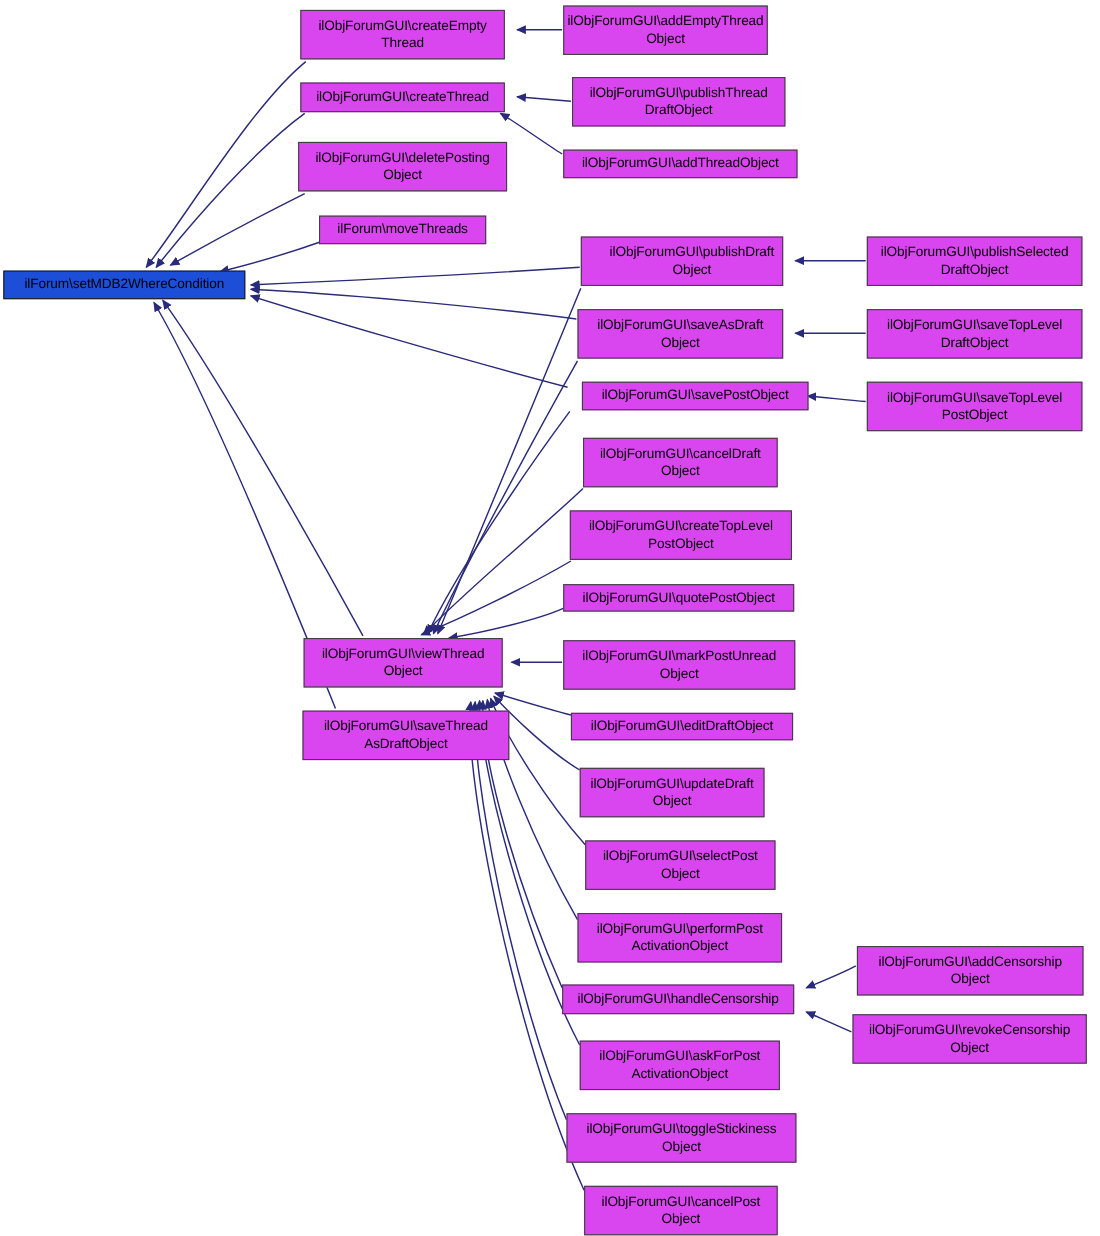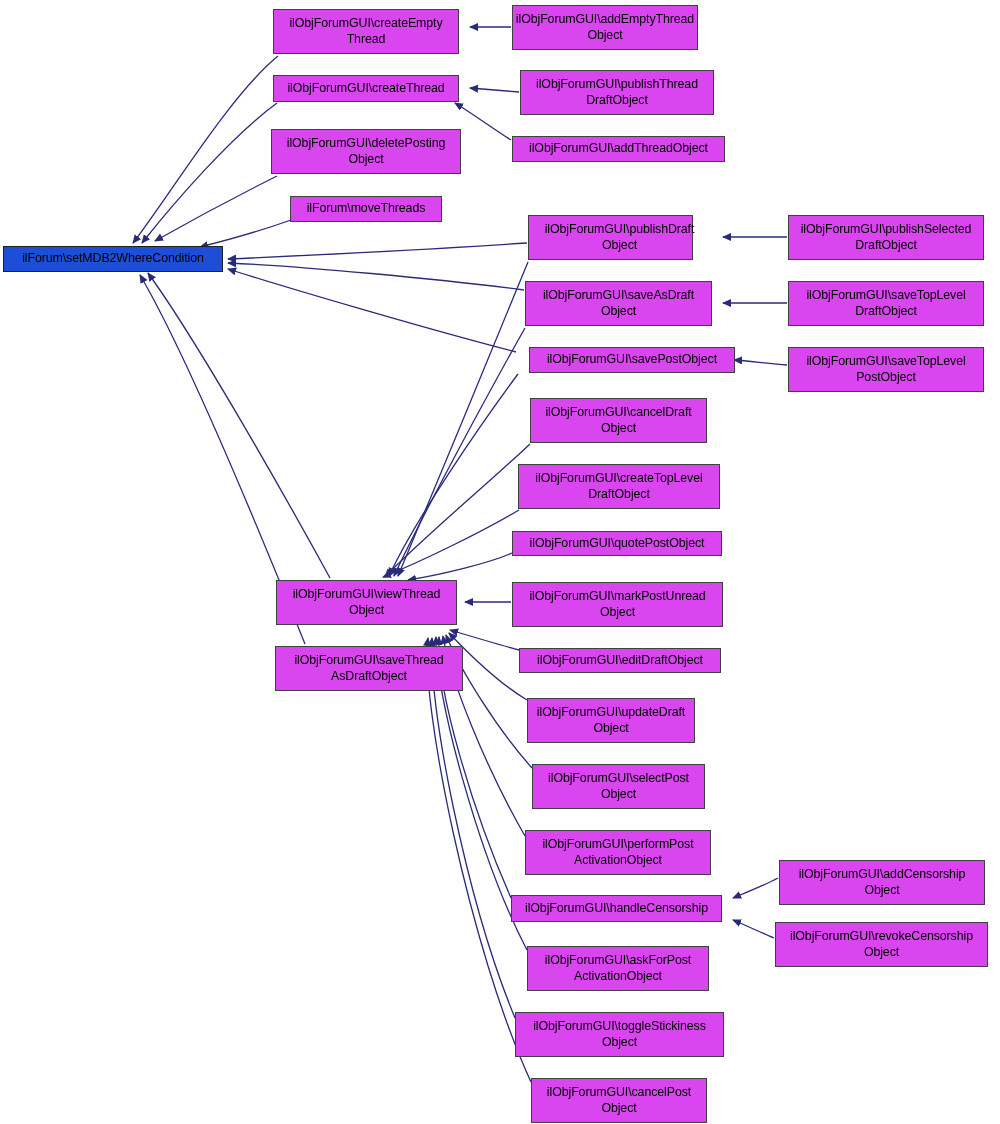"ilObjForumGUI\publishDraft" div.node { width: 165px -> 184px }
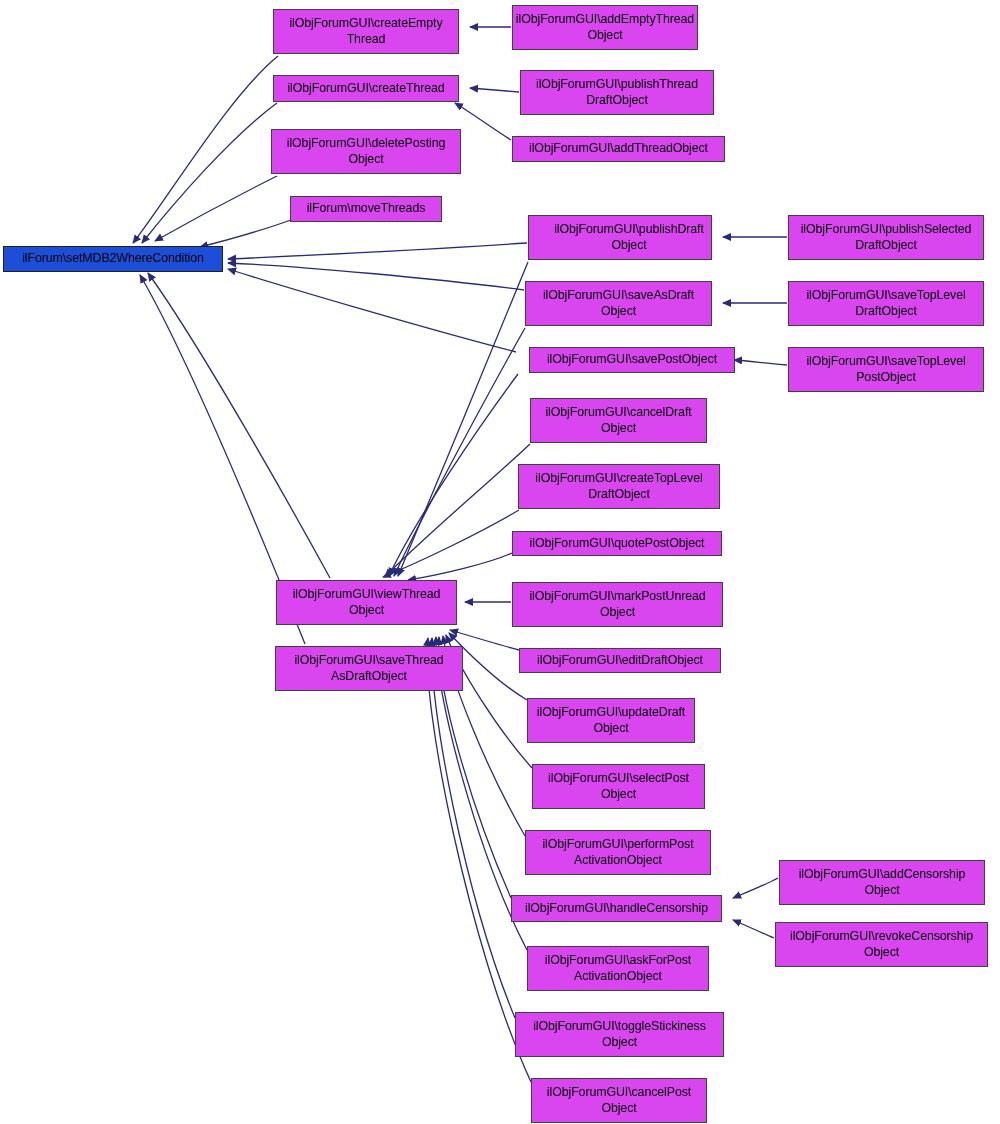"ilObjForumGUI\createTopLevel" div.node { text: DraftObject -> PostObject }
